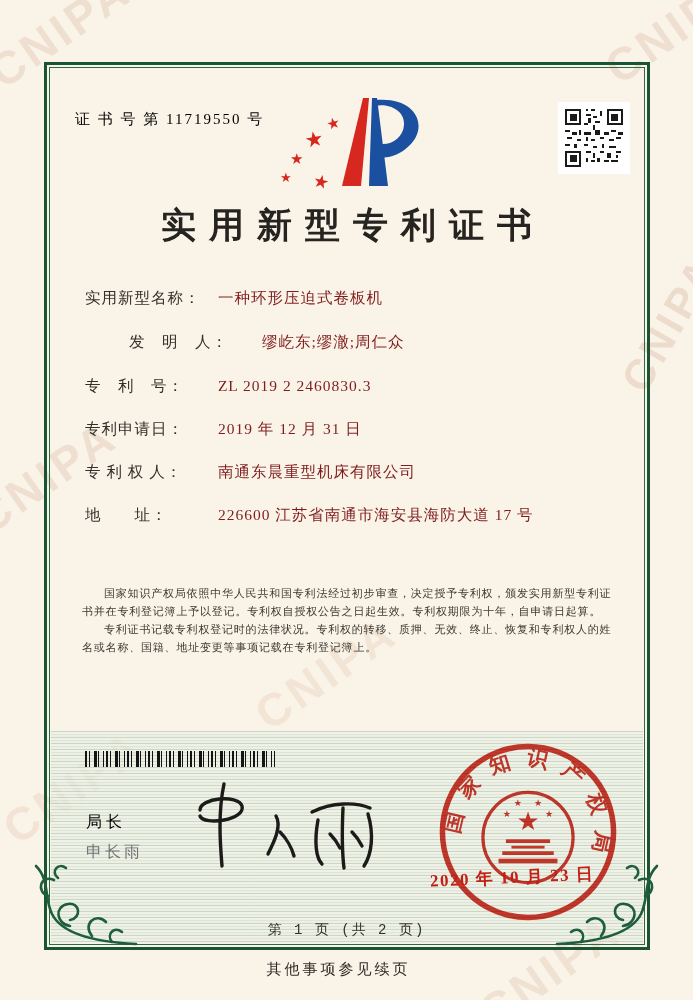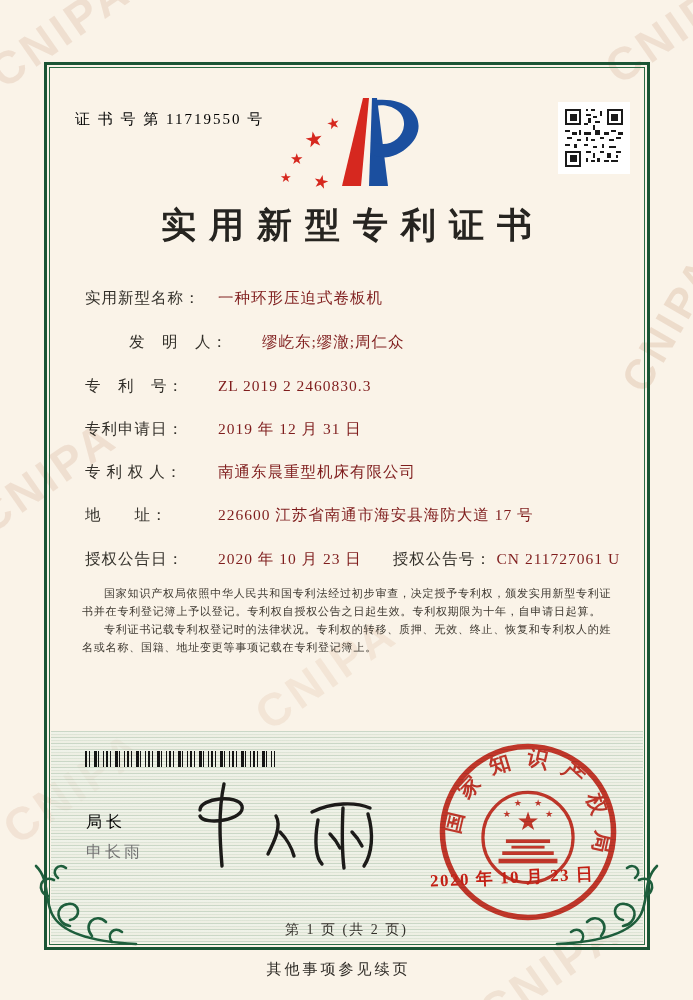"授权公告日： 2020 年 10 月" div.row { html: <div> <span>授权公告日：</span> <span>2020 年 10 月 23 日</span> <span>授权公告号：</span> <span>CN 211727061 U</span> </div> -> none }
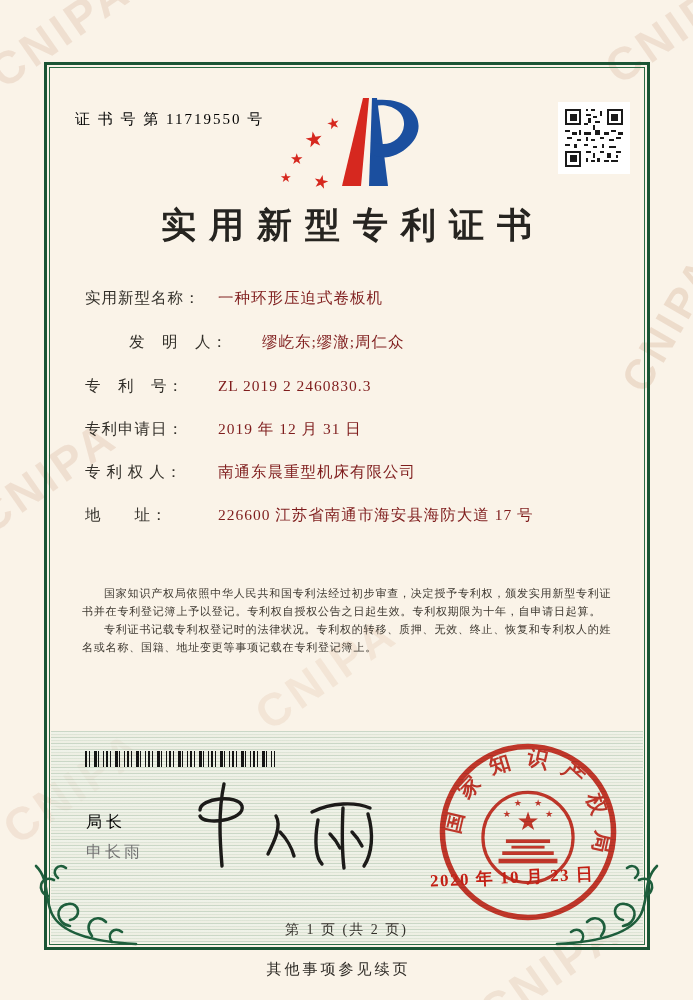"第 1 页 (共 2" .pageinfo { font-family: none -> Liberation Mono, monospace }
